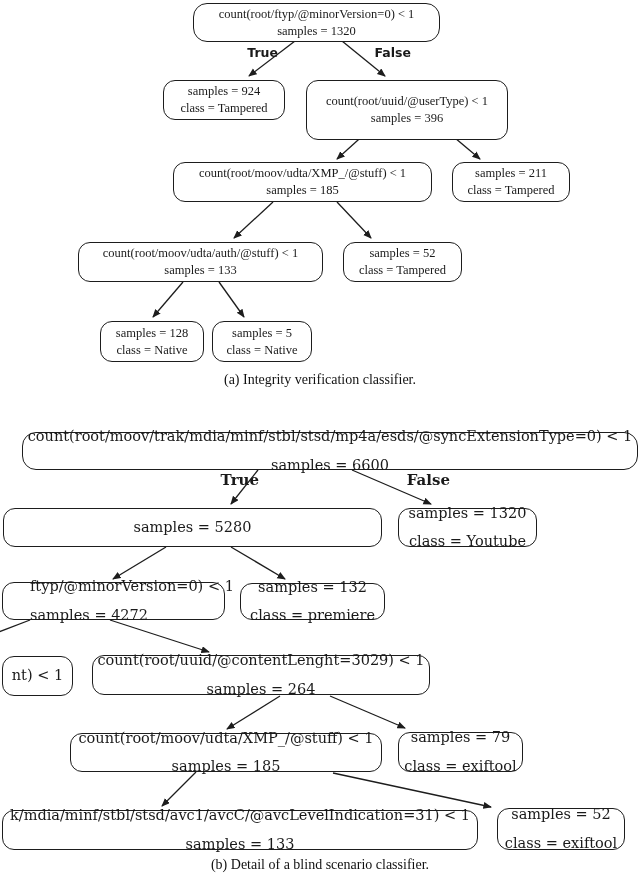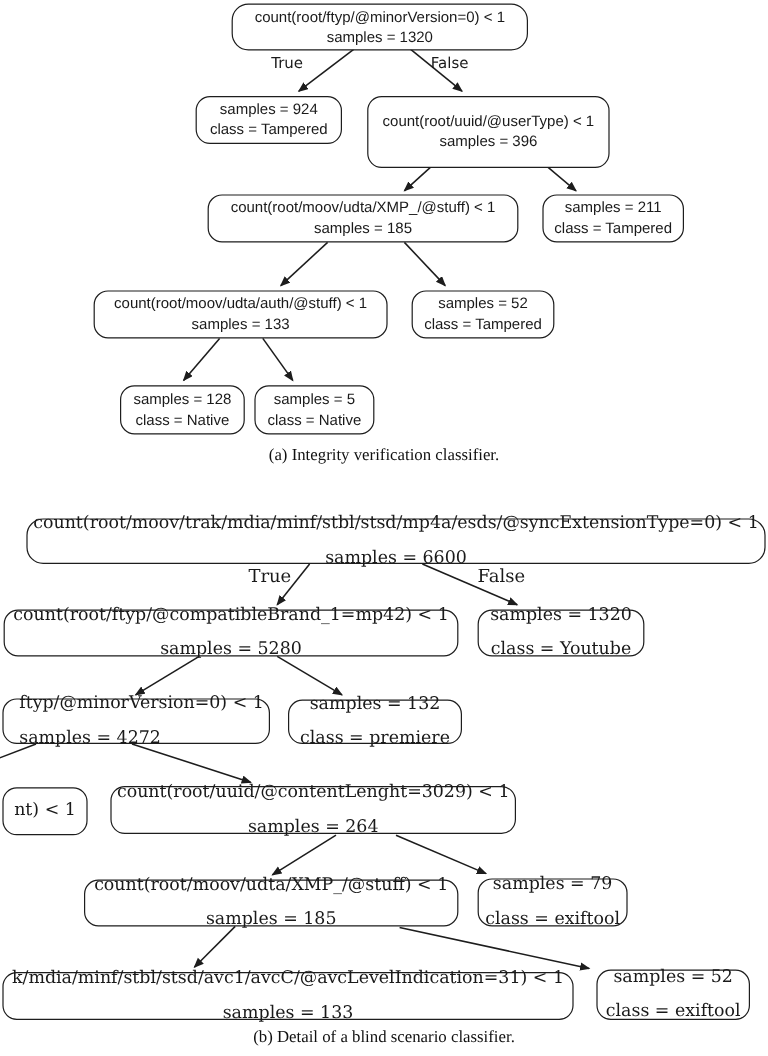"count(root/ftyp/@minorVersion=0) < 1" .ta { font-family: Liberation Sans, sans-serif -> Liberation Serif, serif }
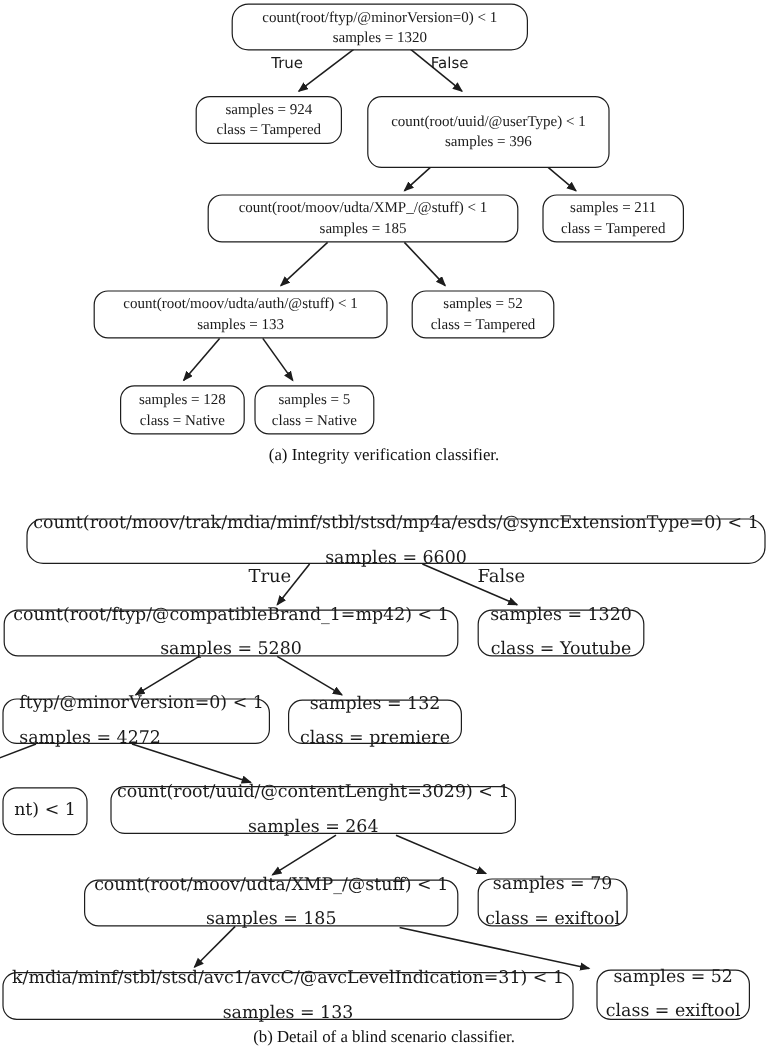"True" .edge-label { font-weight: none -> bold; text-align: left -> right }
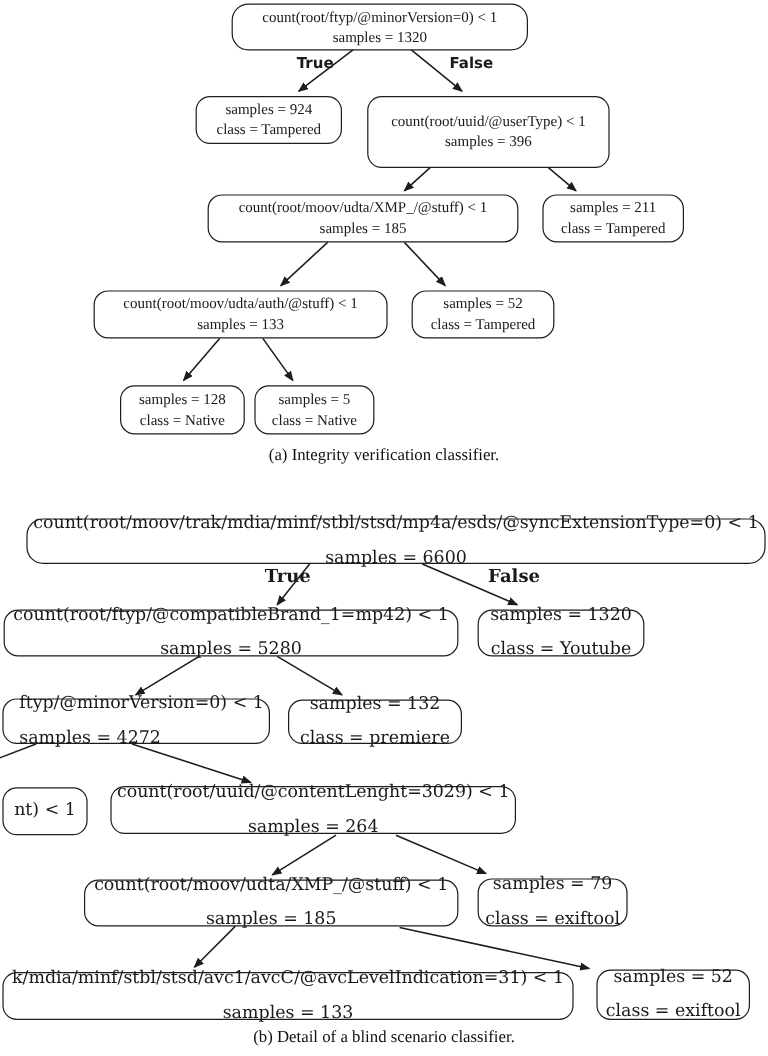"count(root/ftyp/@compatibleBrand_1=mp42)" span { html: <span>count(root/ftyp/@compatibleBrand_1=mp42) &lt; 1</span> -> none }
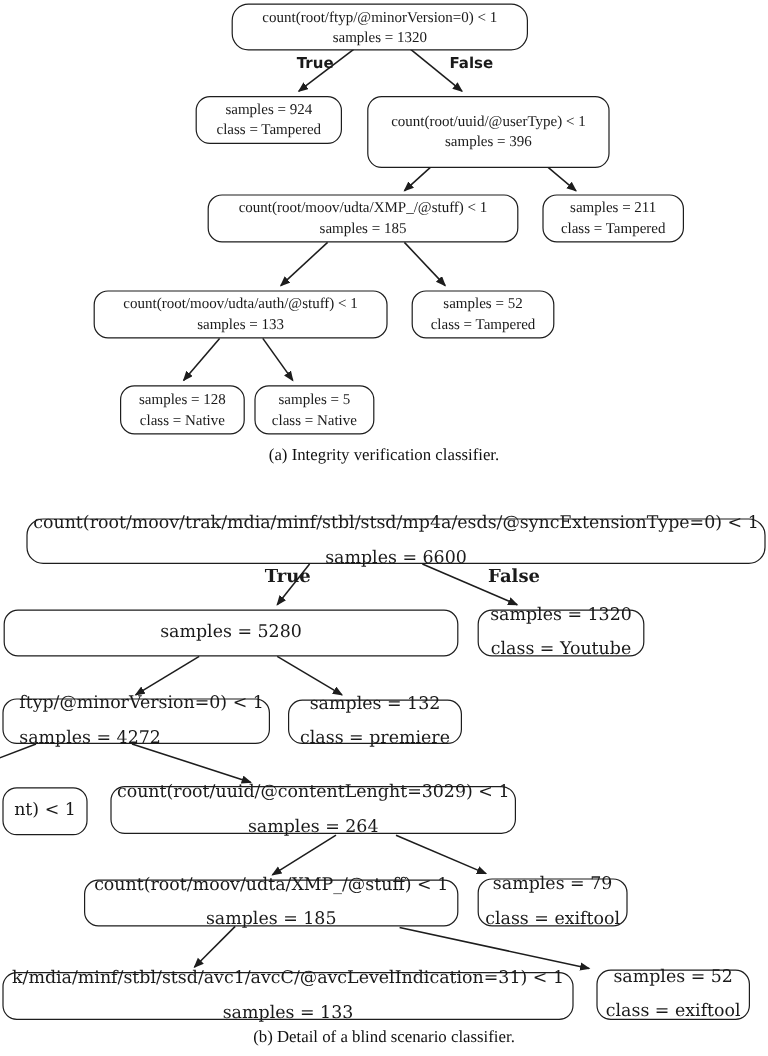"ftyp/@minorVersion=0) < 1" .clipped-left { padding-left: 13px -> 27px }
